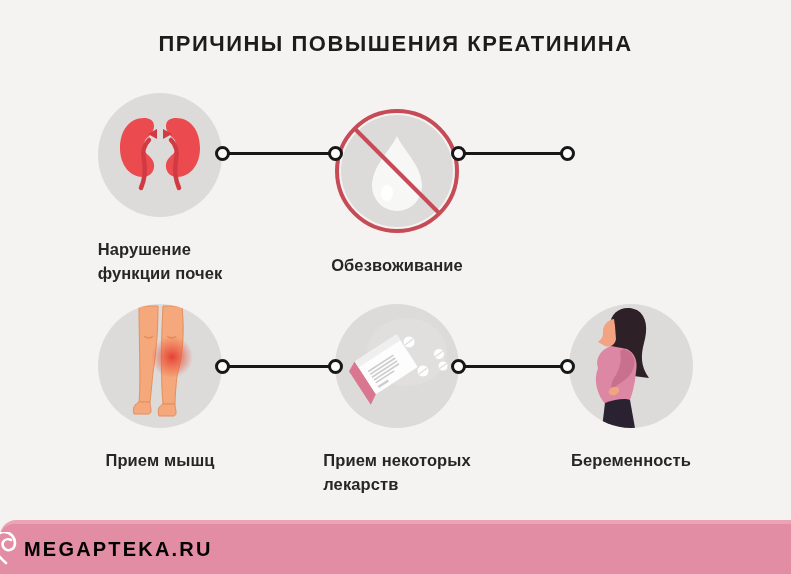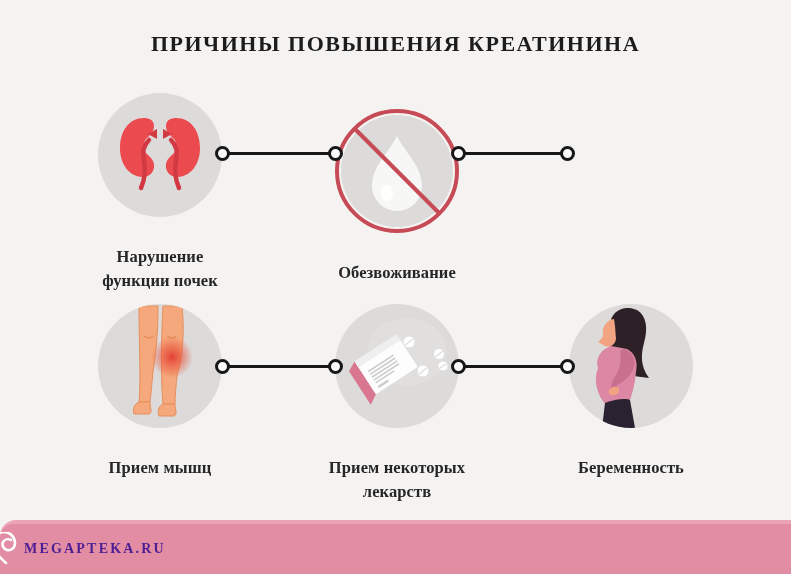"ПРИЧИНЫ ПОВЫШЕНИЯ КРЕАТИНИНА" .page { font-family: Liberation Serif, serif -> Liberation Sans, sans-serif }
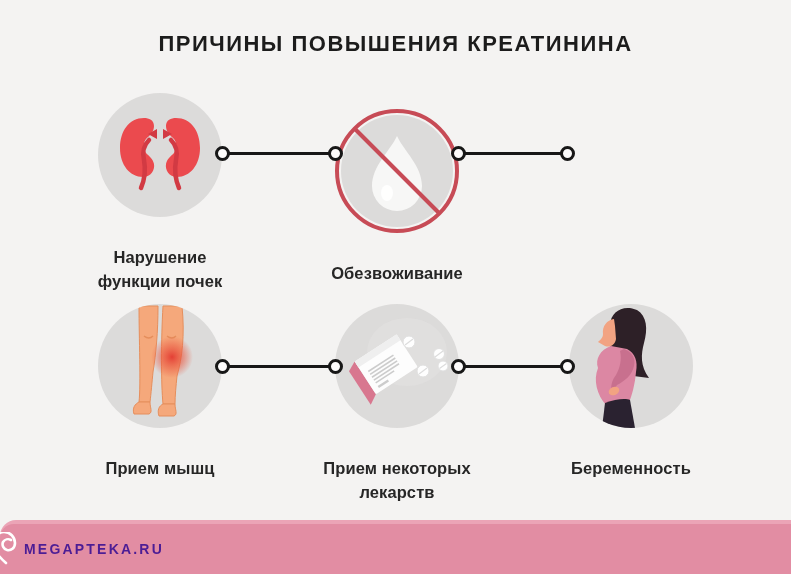"Нарушение" .cause-label { margin-top: 28px -> 20px; text-align: center -> left }
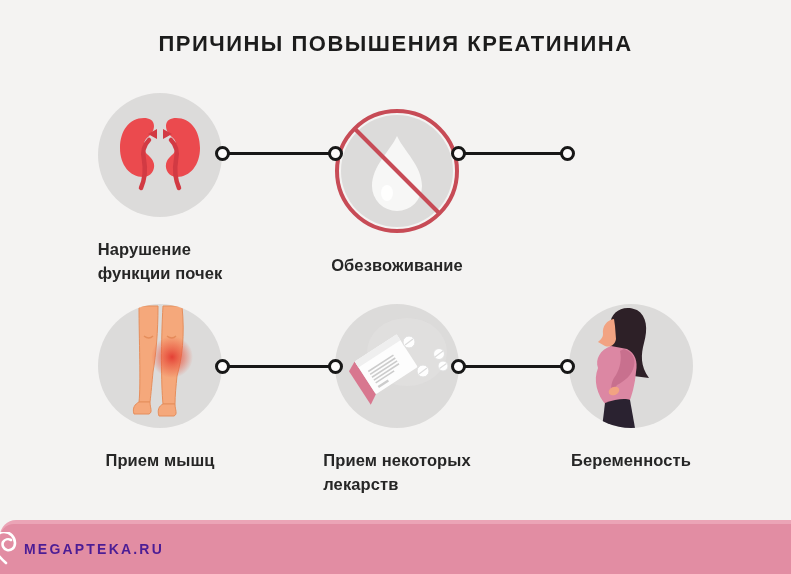"MEGAPTEKA.RU" .brand { color: #4c1d95 -> #000000; font-size: 14px -> 20px }
